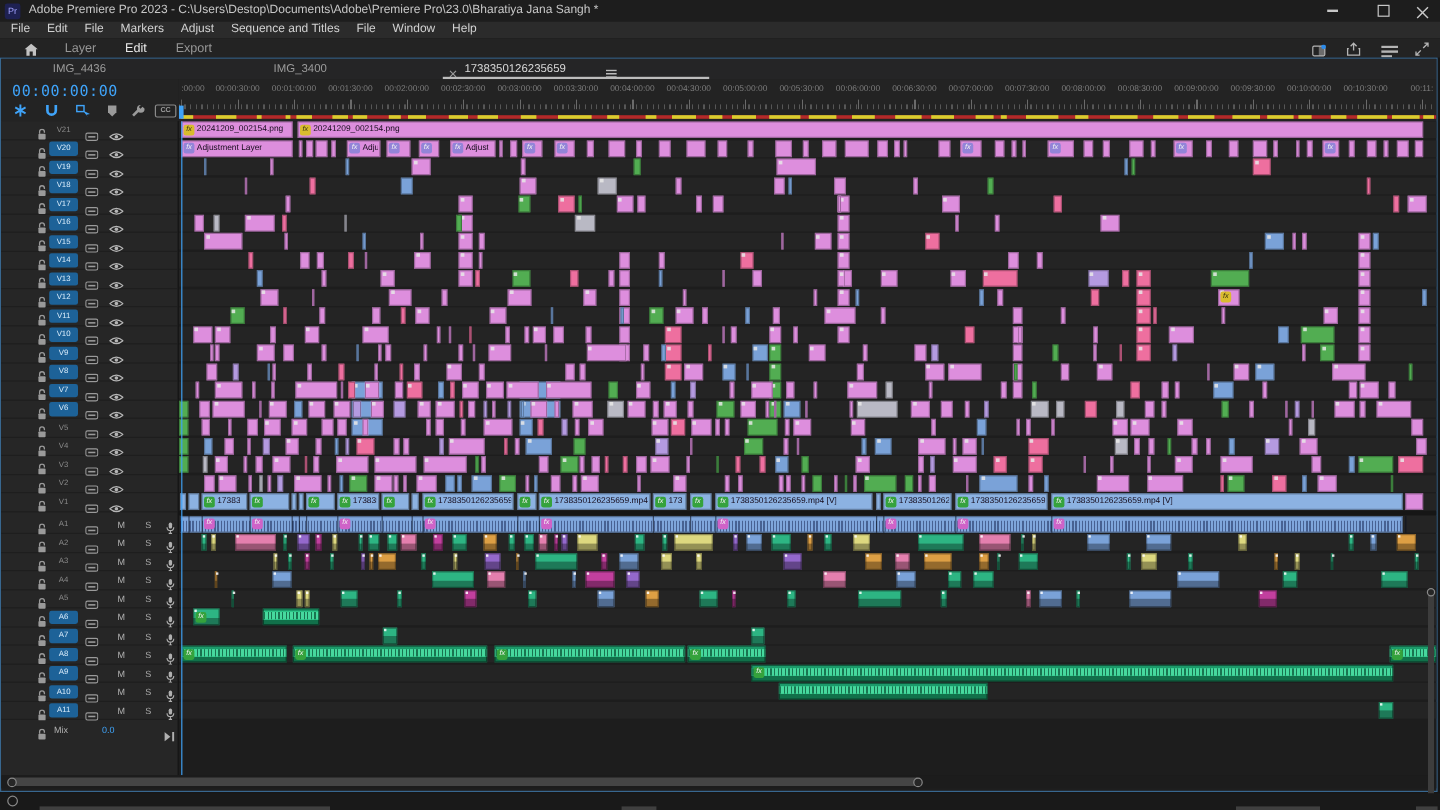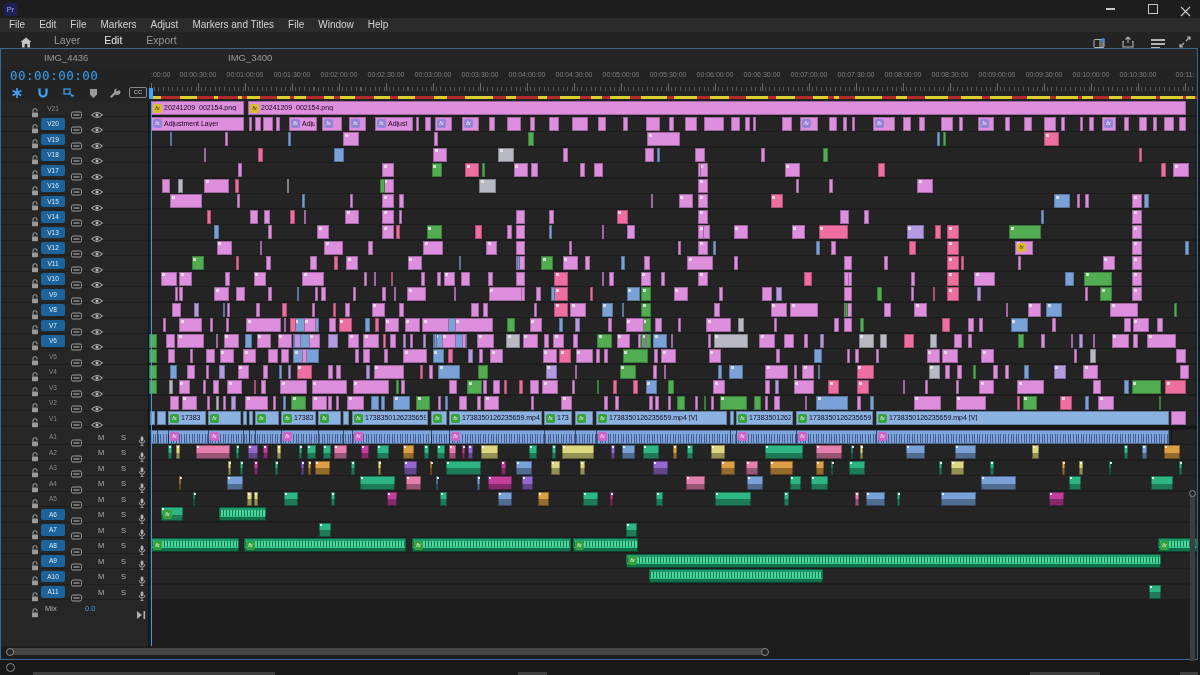"Adobe Premiere Pro 2023 -" div.abs { html: none -> <div>Adobe Premiere Pro 2023 - C:\Users\Destop\Documents\Adobe\Premiere Pro\23.0\Bharatiya Jana Sangh *</div> }
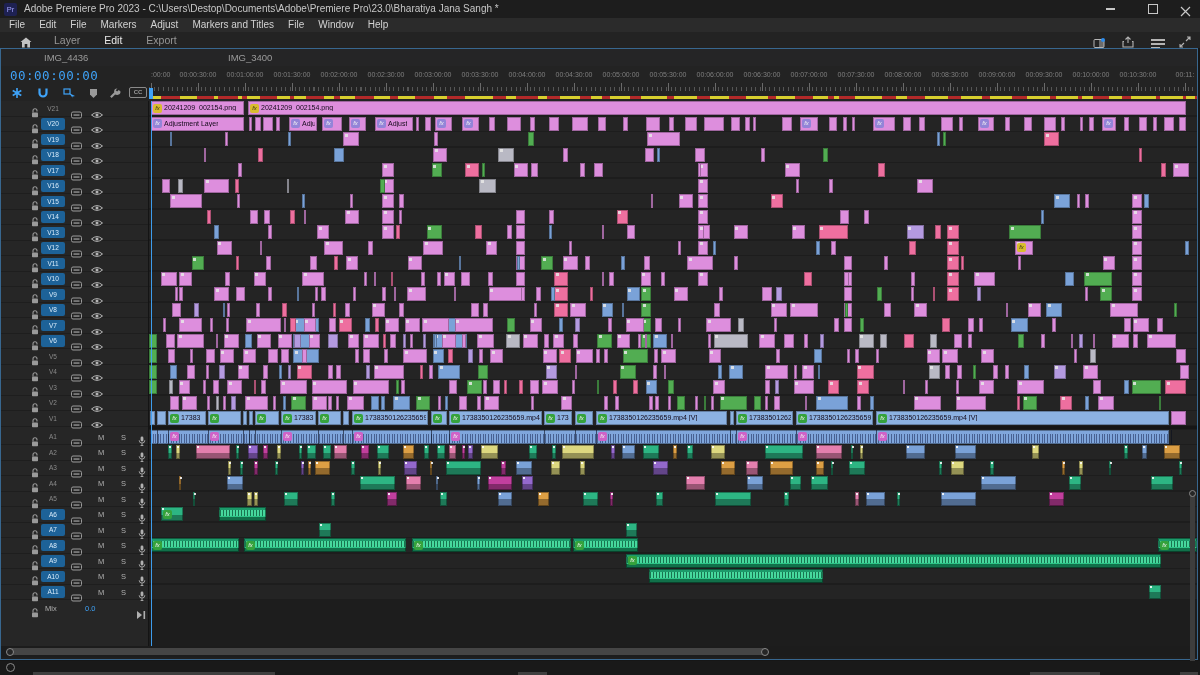"Markers and Titles" div.menu-item { text: Markers -> Sequence }
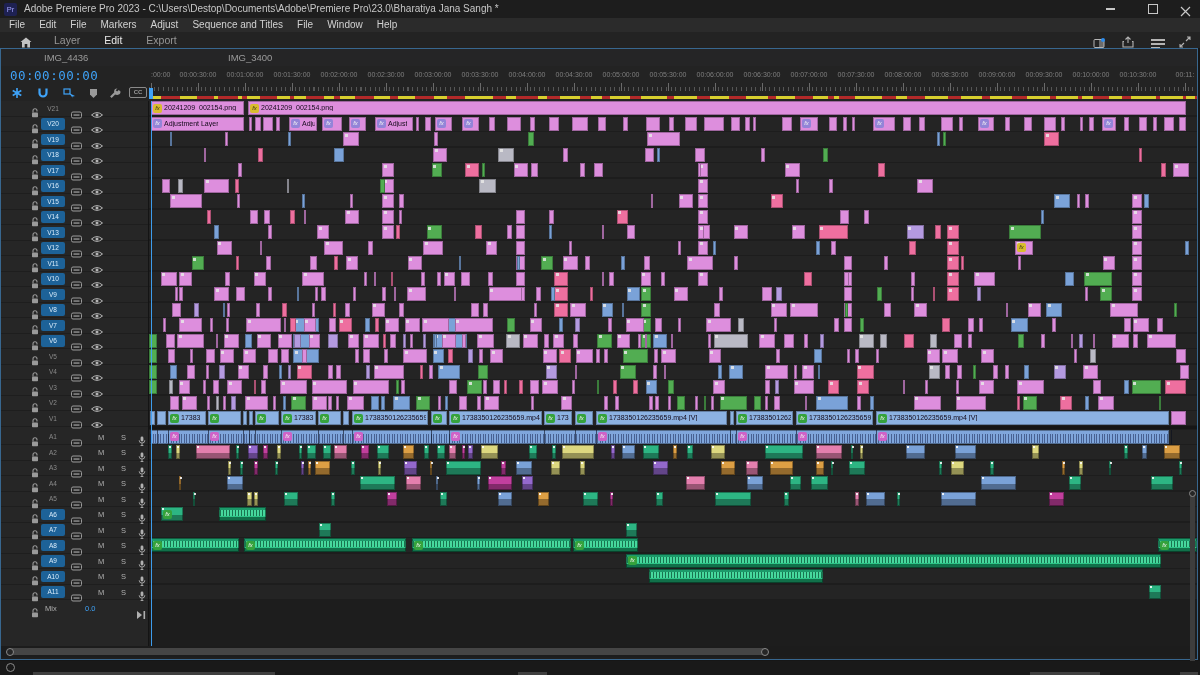"1738350126235659" div.ptab { html: none -> <div> <div><svg> <path></path> </svg></div> <div>1738350126235659</div> <div><svg> <rect></rect> <rect></rect> <rect></rect> </svg></div> <div></div> </div> }
